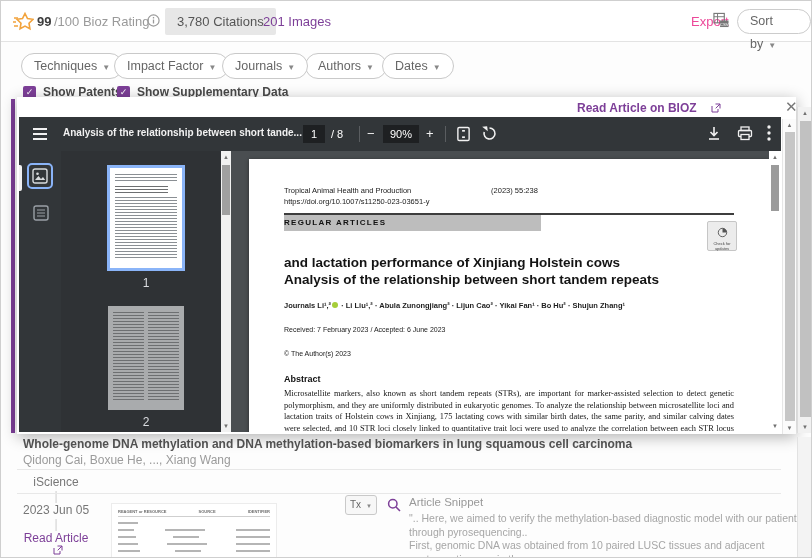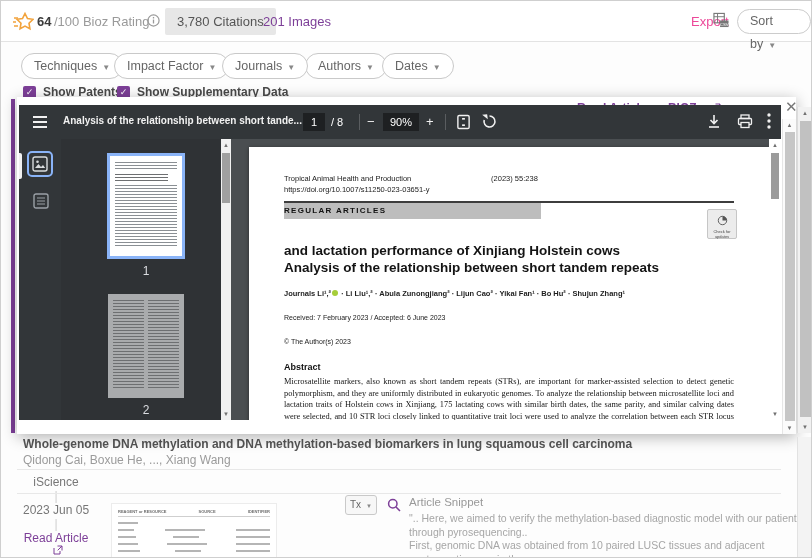"64" span.rating-score { text: 64 -> 99 }
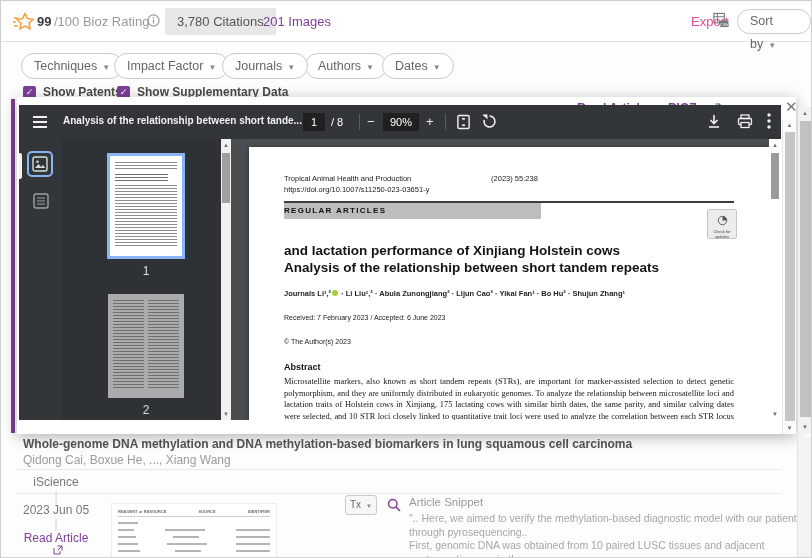"Analysis of the relationship between" .pdf { top: 8px -> 20px }
